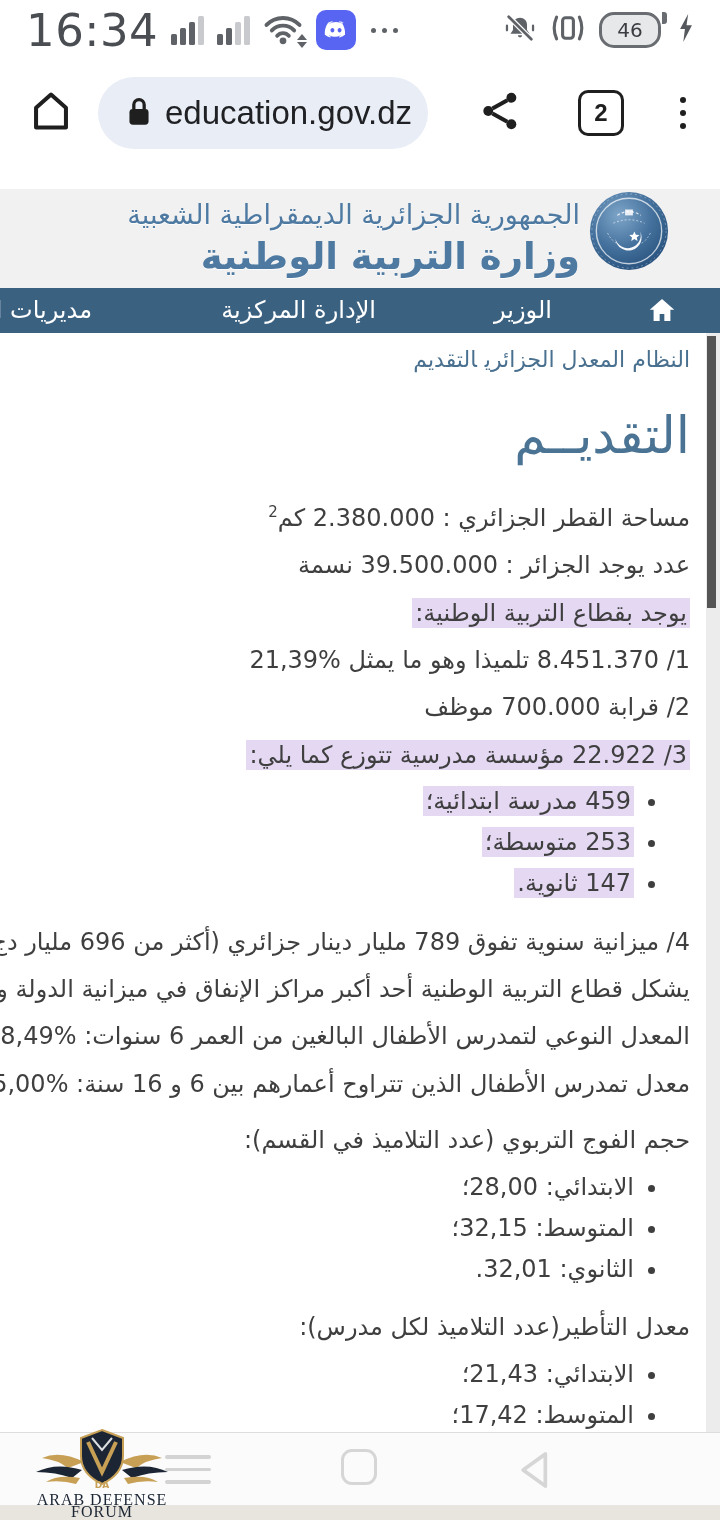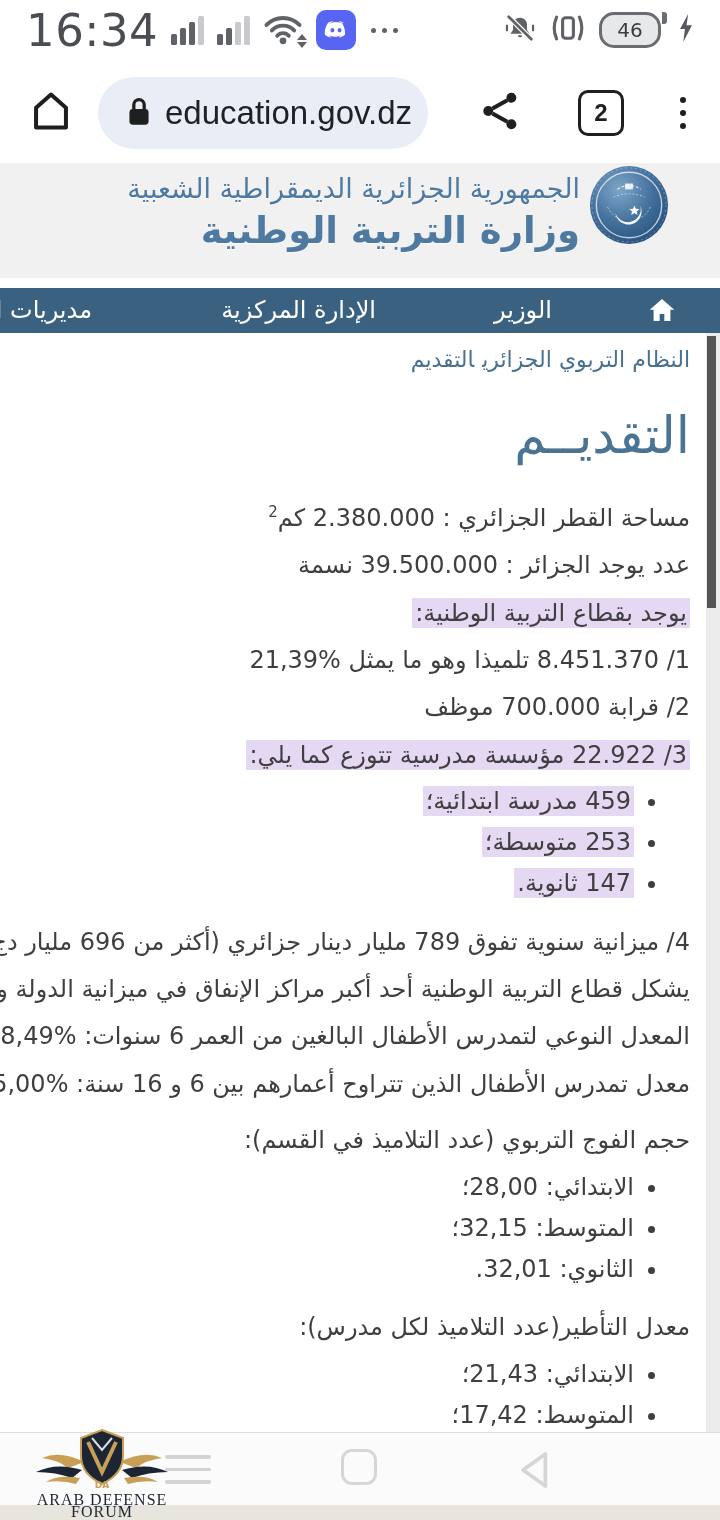"الجمهورية الجزائرية الديمقراطية الشعبية" .siteheader { top: 155px -> 181px }
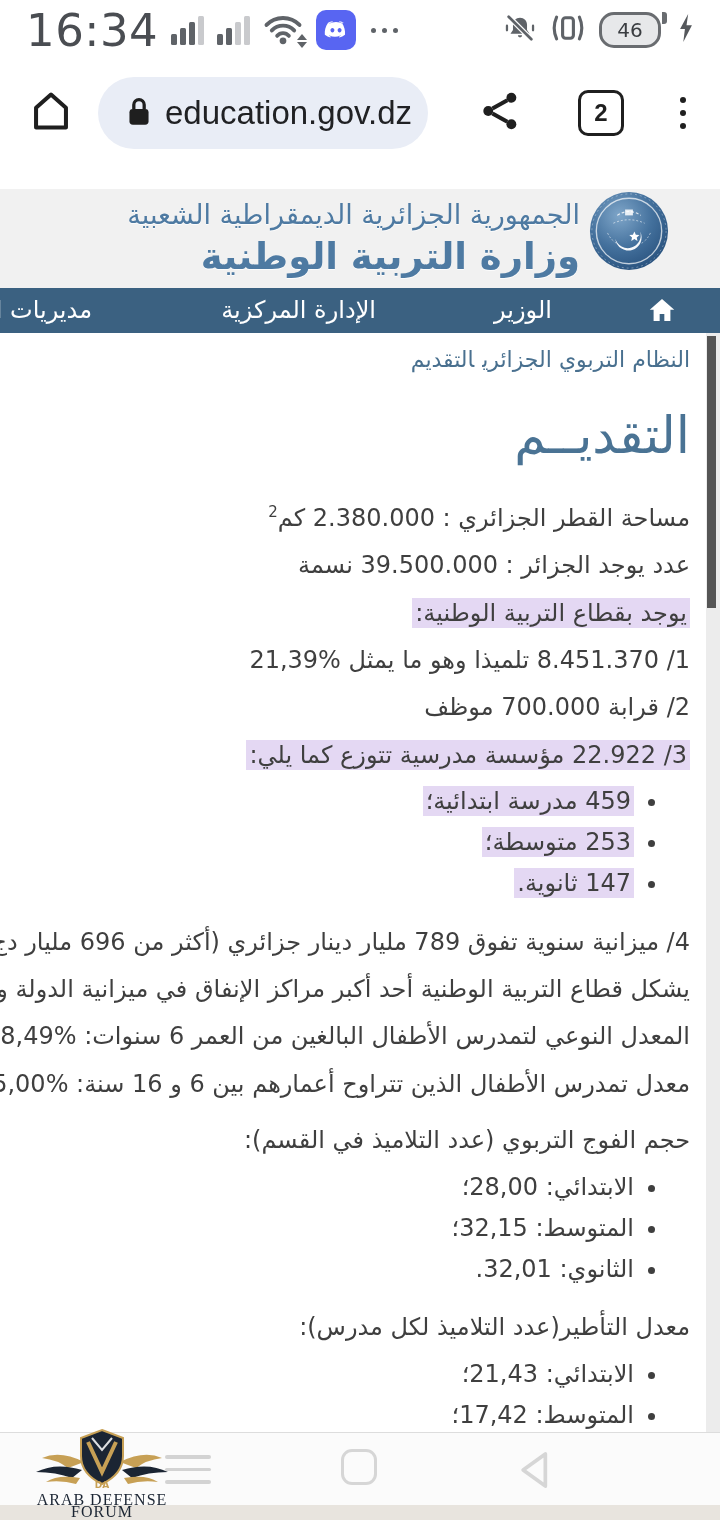"النظام التربوي الجزائري" span { text: التربوي -> المعدل }
